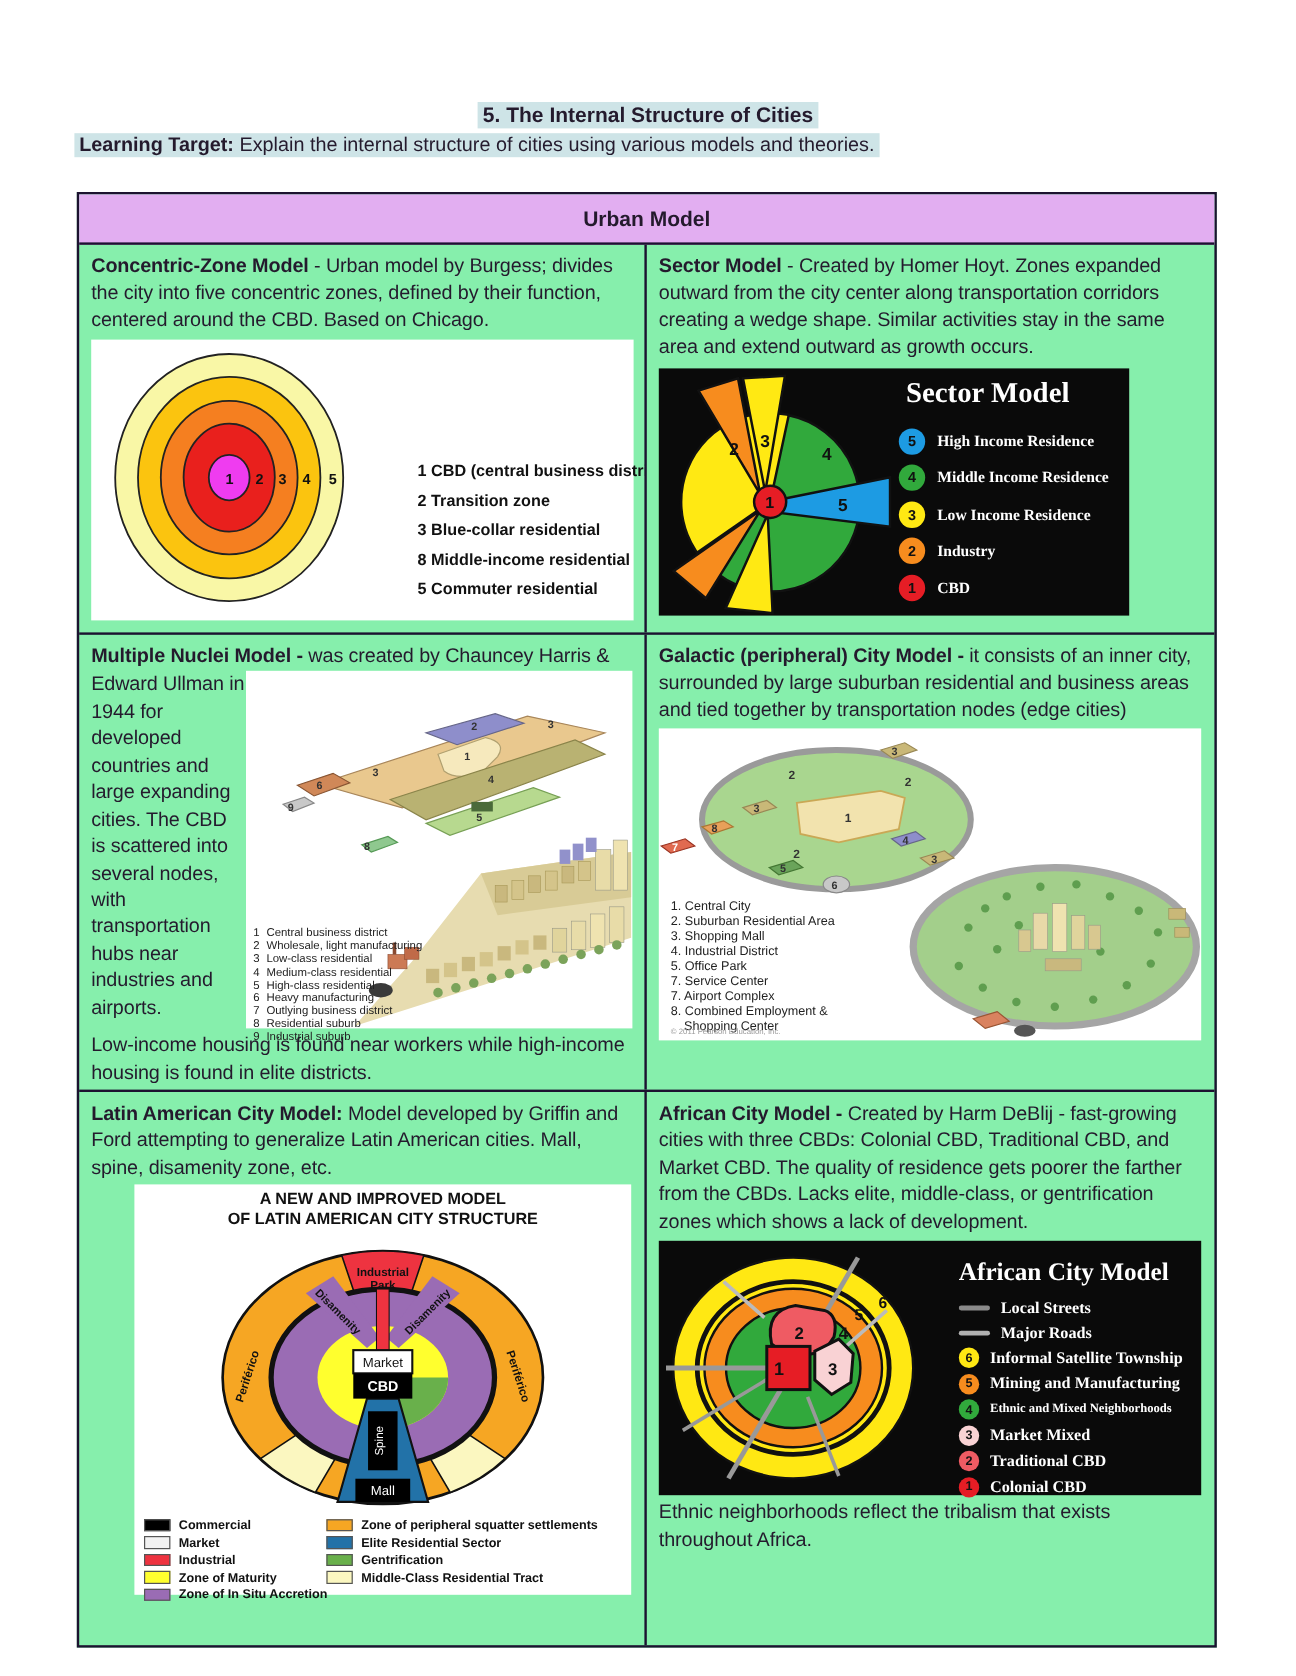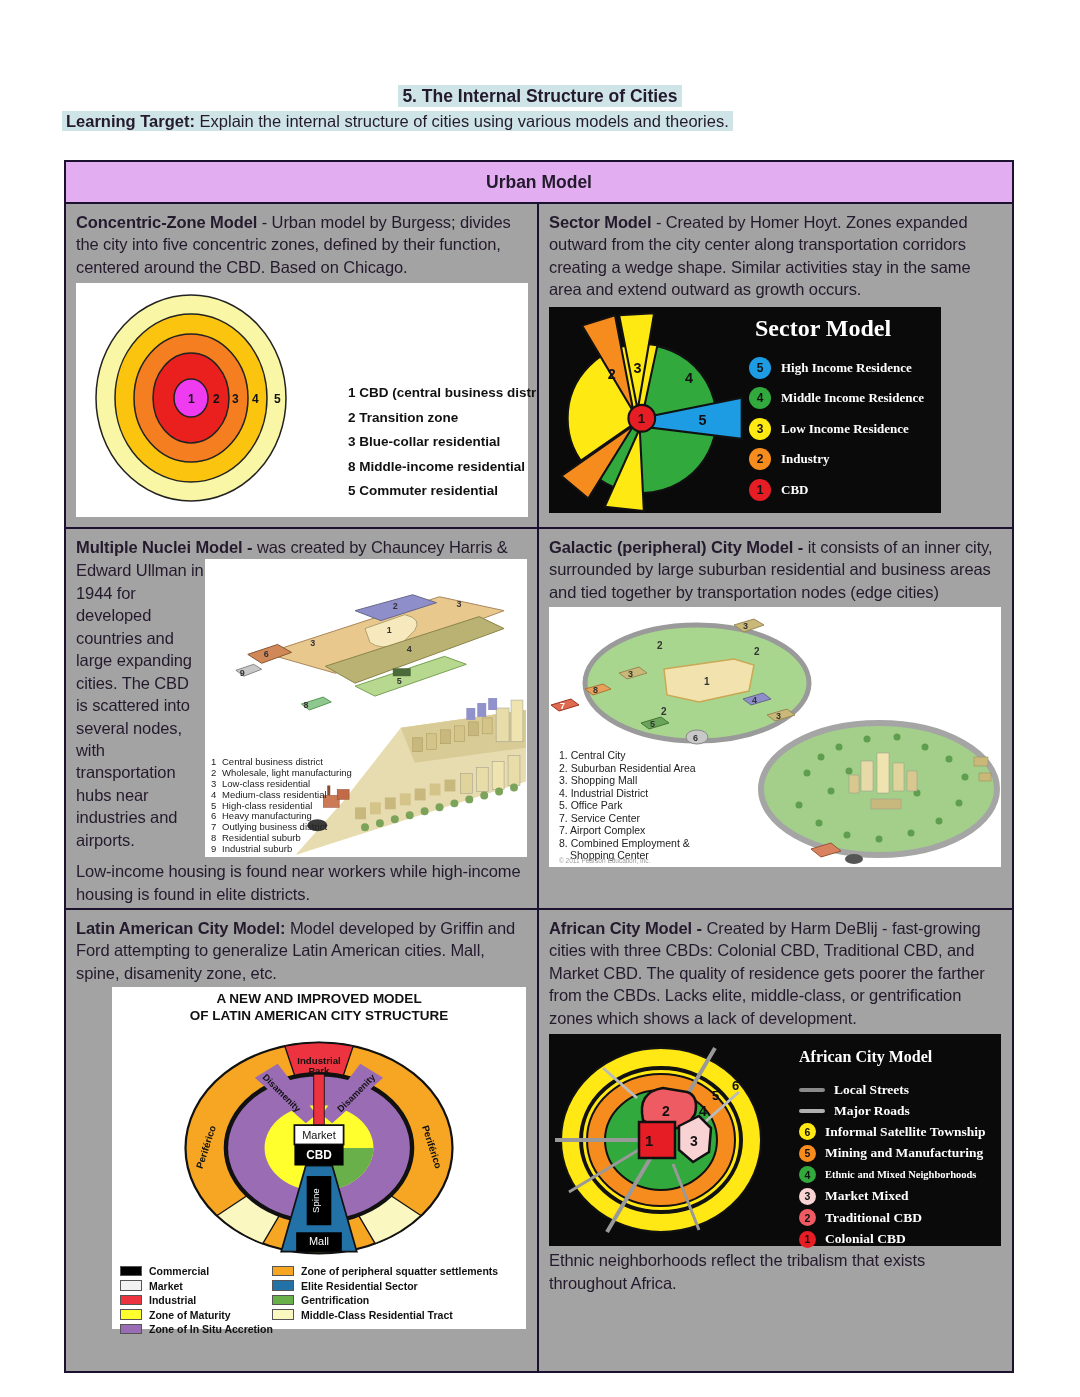"Urban Model" .umtable { background: #a3a3a3 -> #86efac }
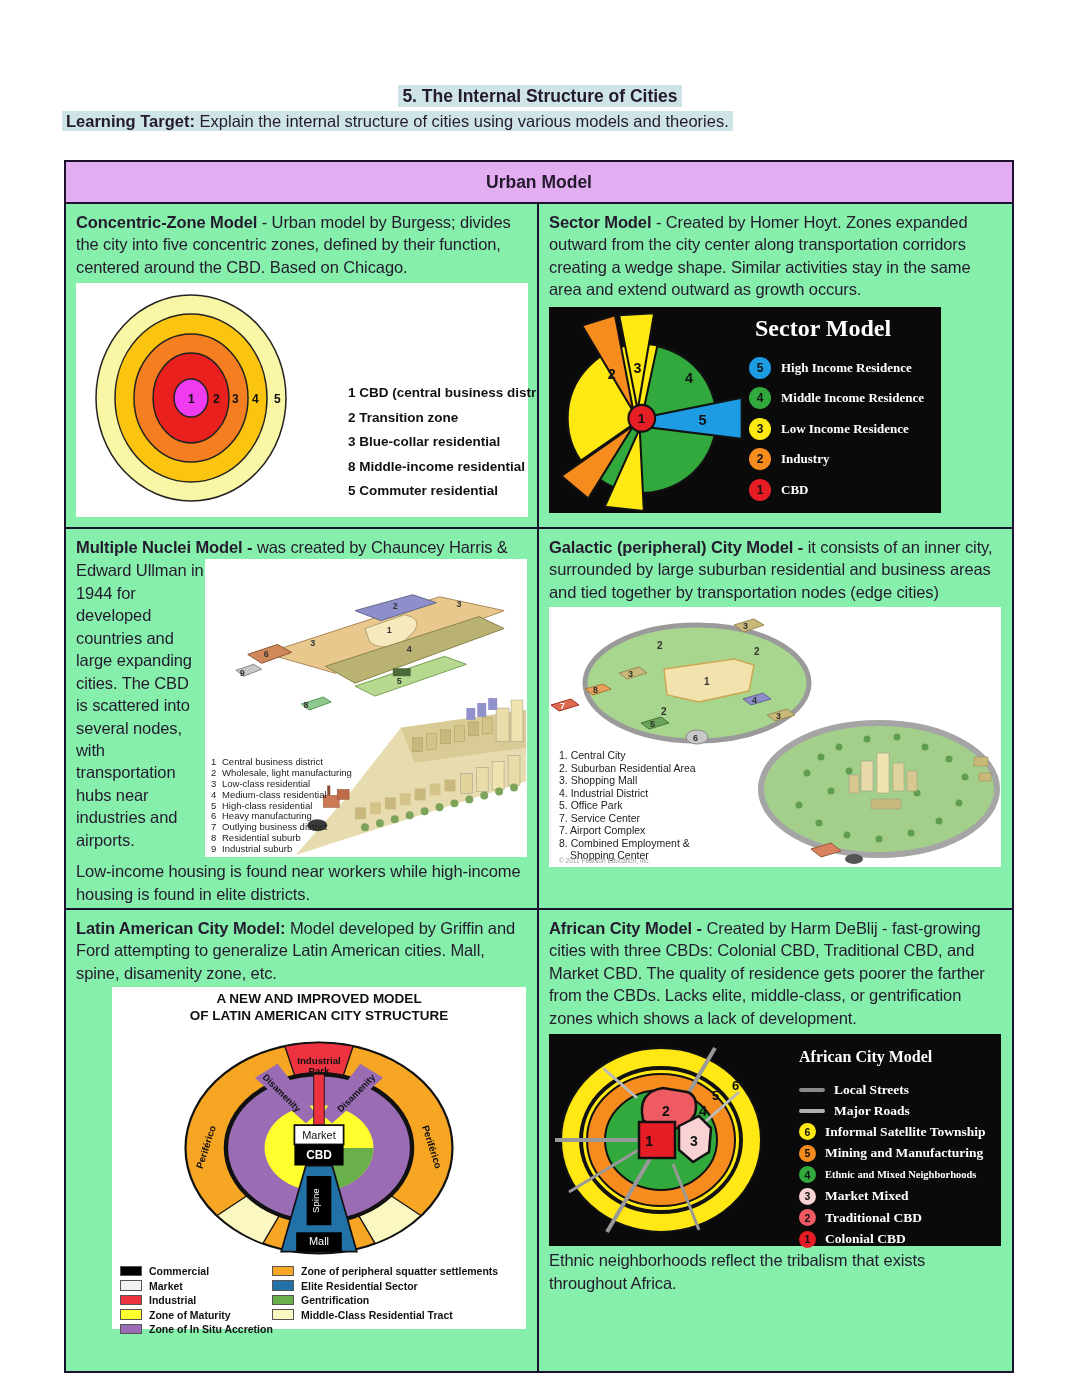"1 Central business district" .nu-legend { top: 198px -> 214px }
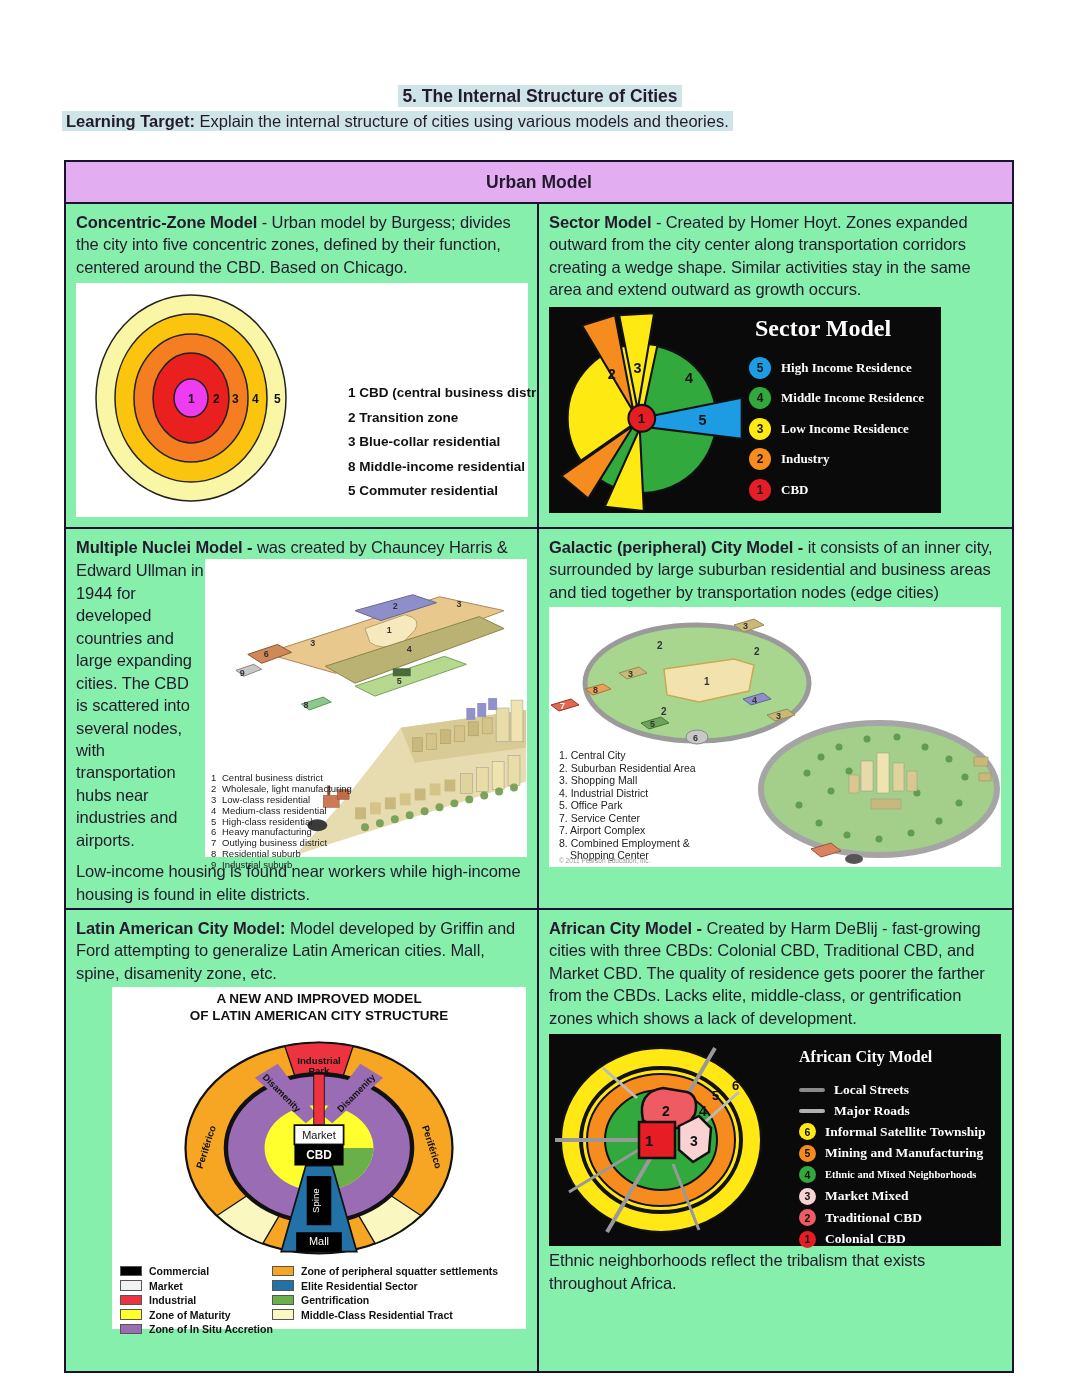"African City Model" .af-title { font-size: 16px -> 21px }
